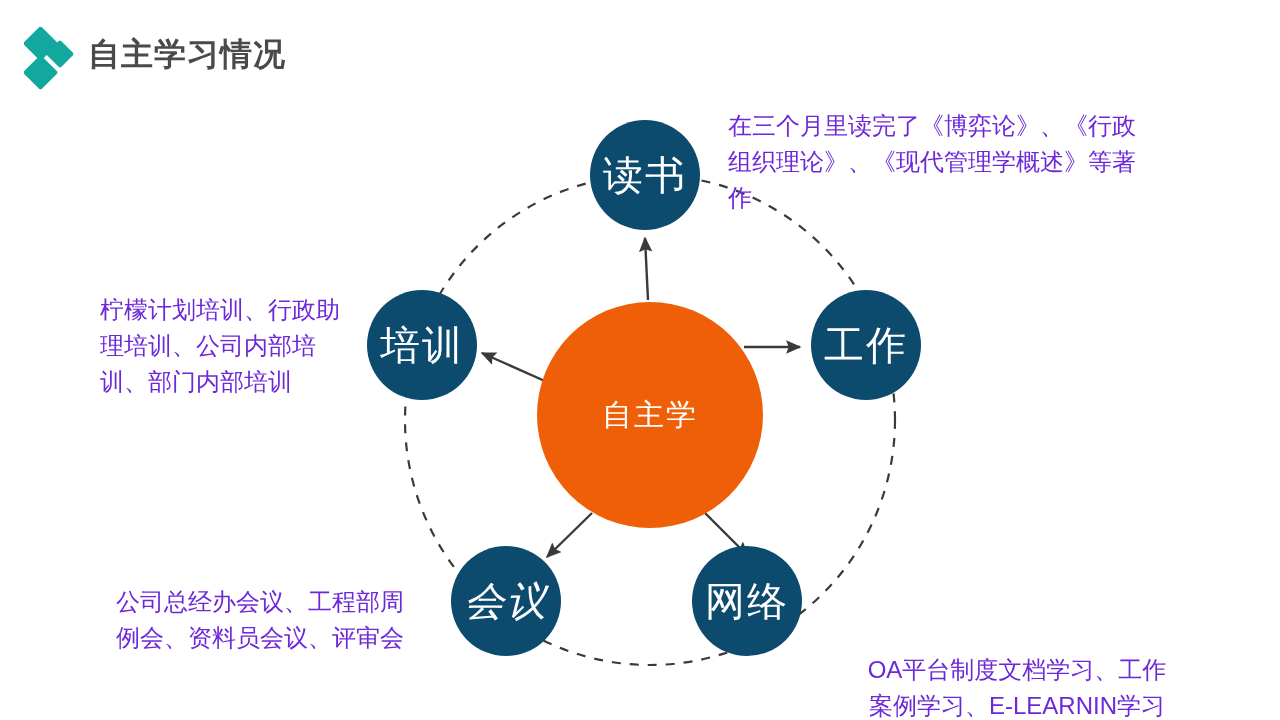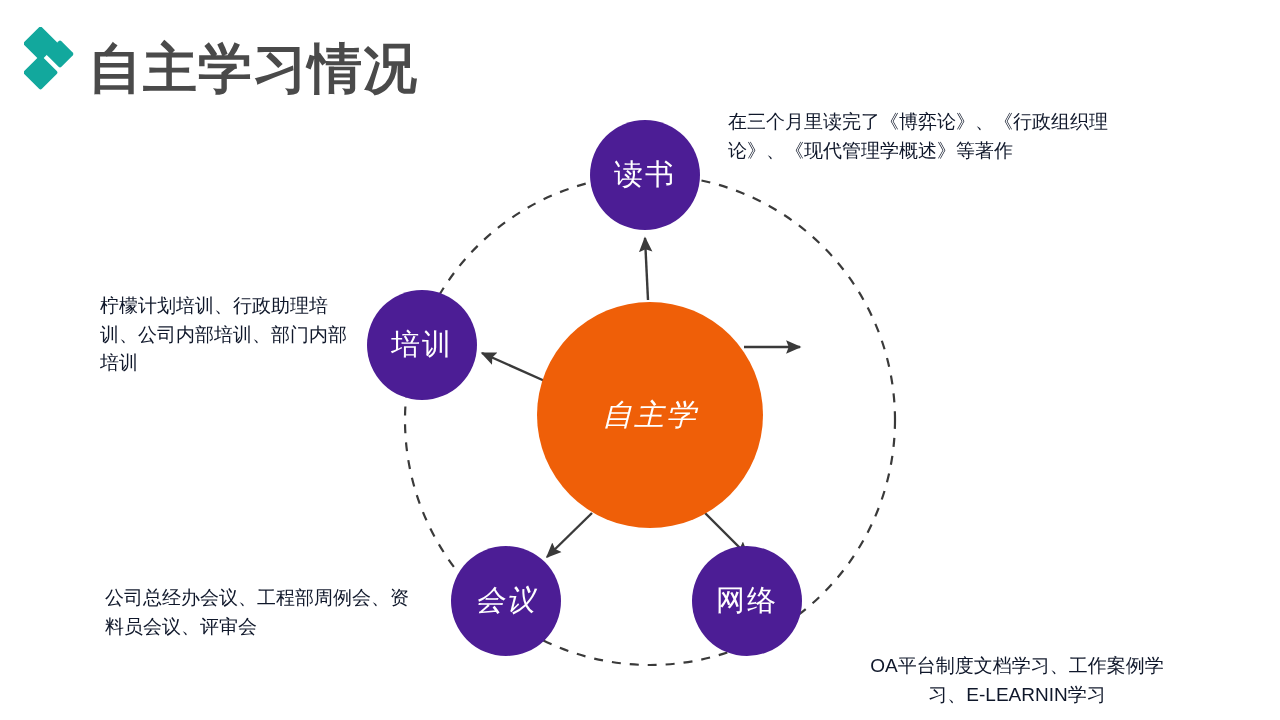"自主学习情况" .page-title { font-size: 54px -> 32px }
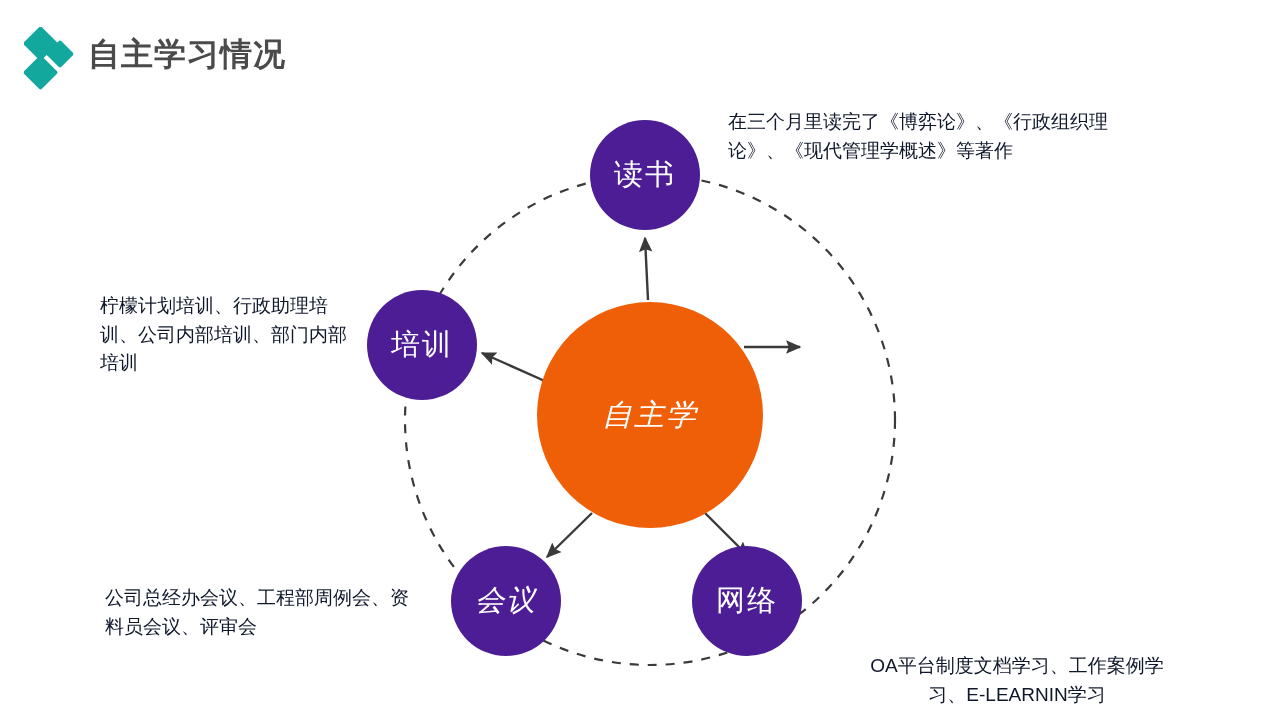"在三个月里读完了《博弈论》、《行政组织理论》、《现代管理学概述》等著作" .caption { color: #0f172a -> #6d28d9; font-size: 19px -> 24px }
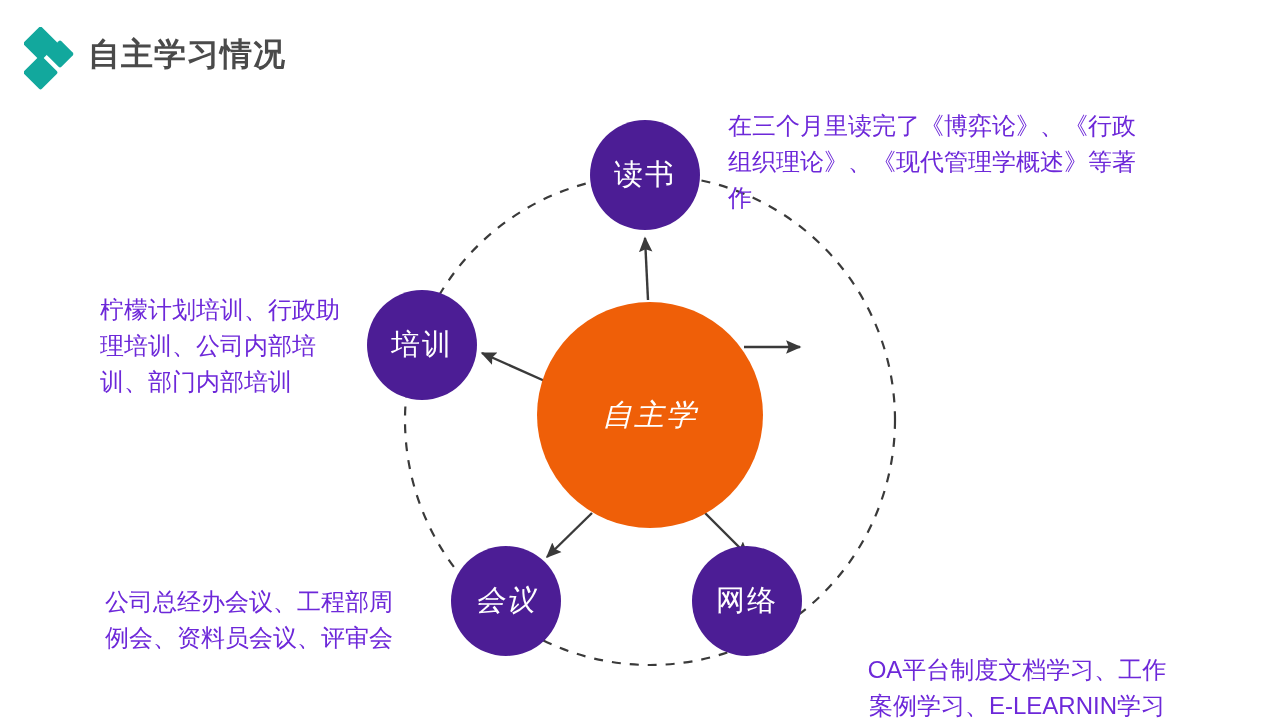"读书" .node { background: #4c1d95 -> #0c4a6e; font-size: 29px -> 40px }
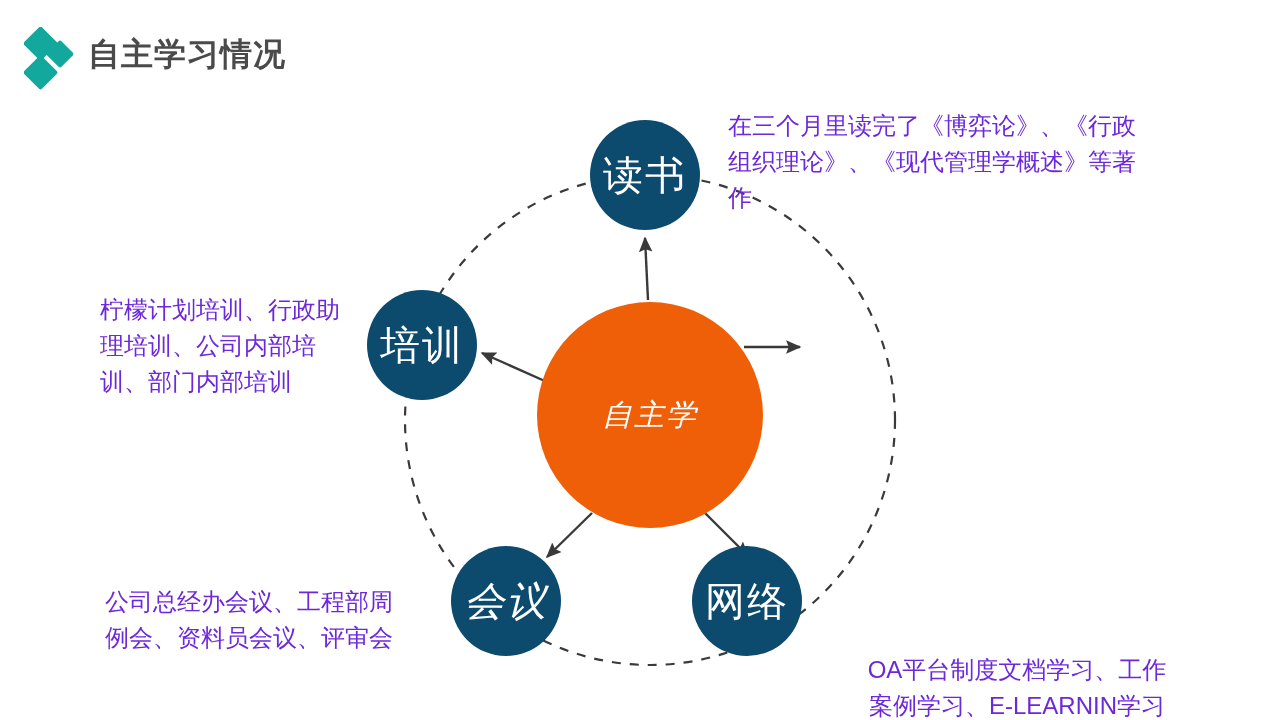"工作" div.node { html: none -> <div> <span>工作</span> </div> }
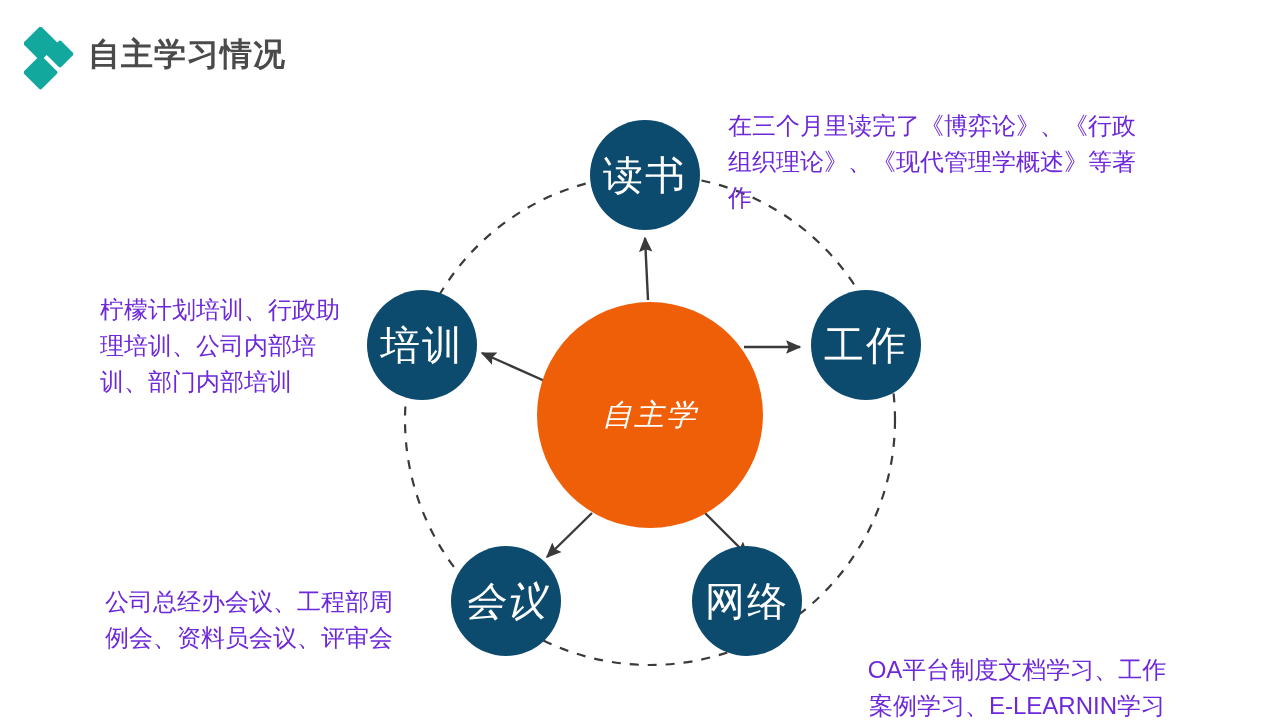"自主学" .center-node { font-style: italic -> none }
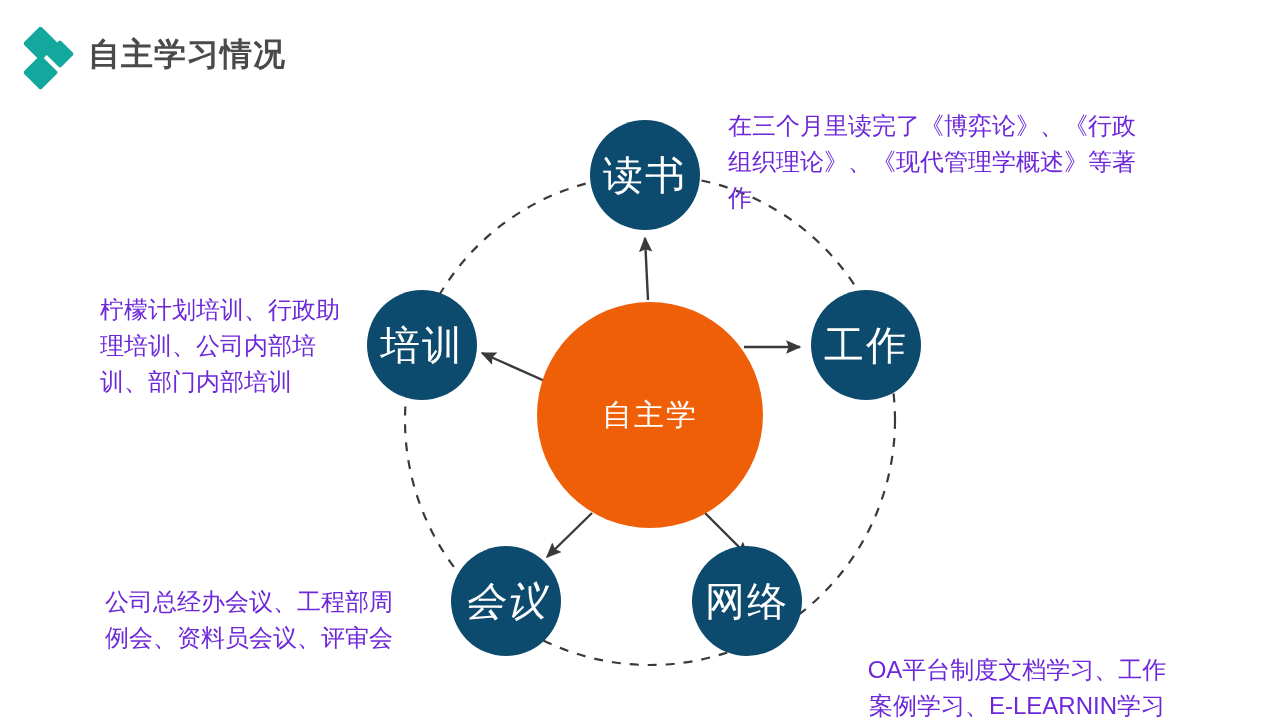"公司总经办会议、工程部周例会、资料员会议、评审会" .cap-meet { text-align: left -> center }
